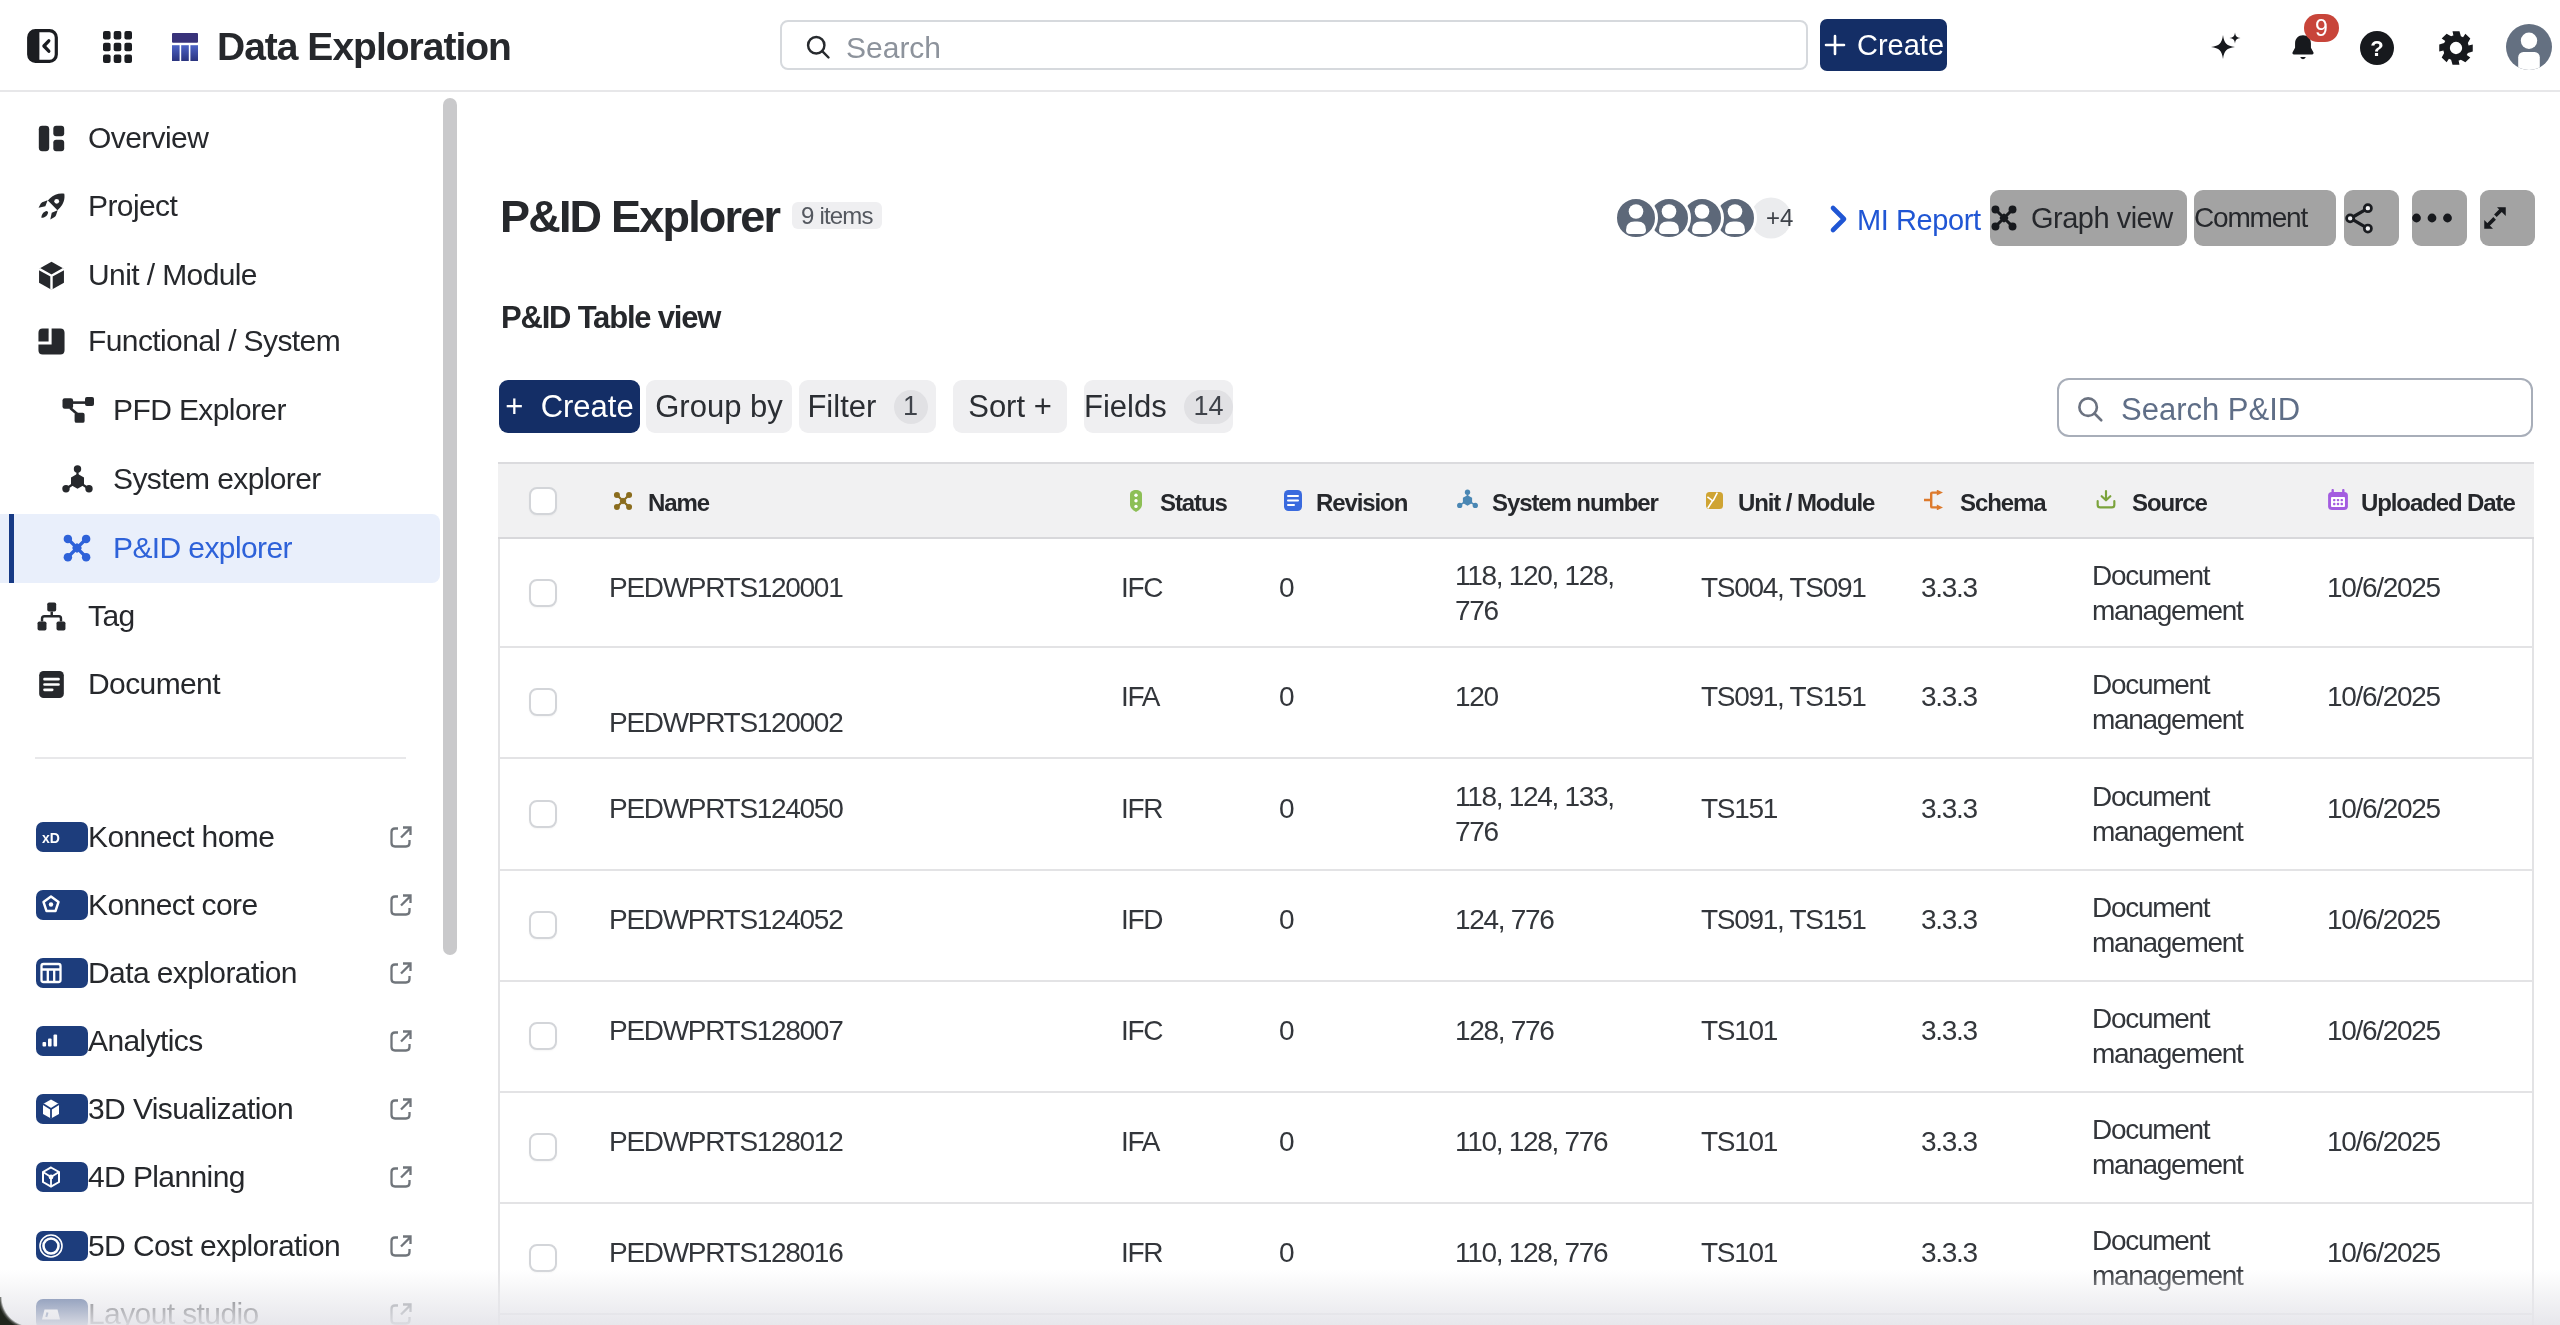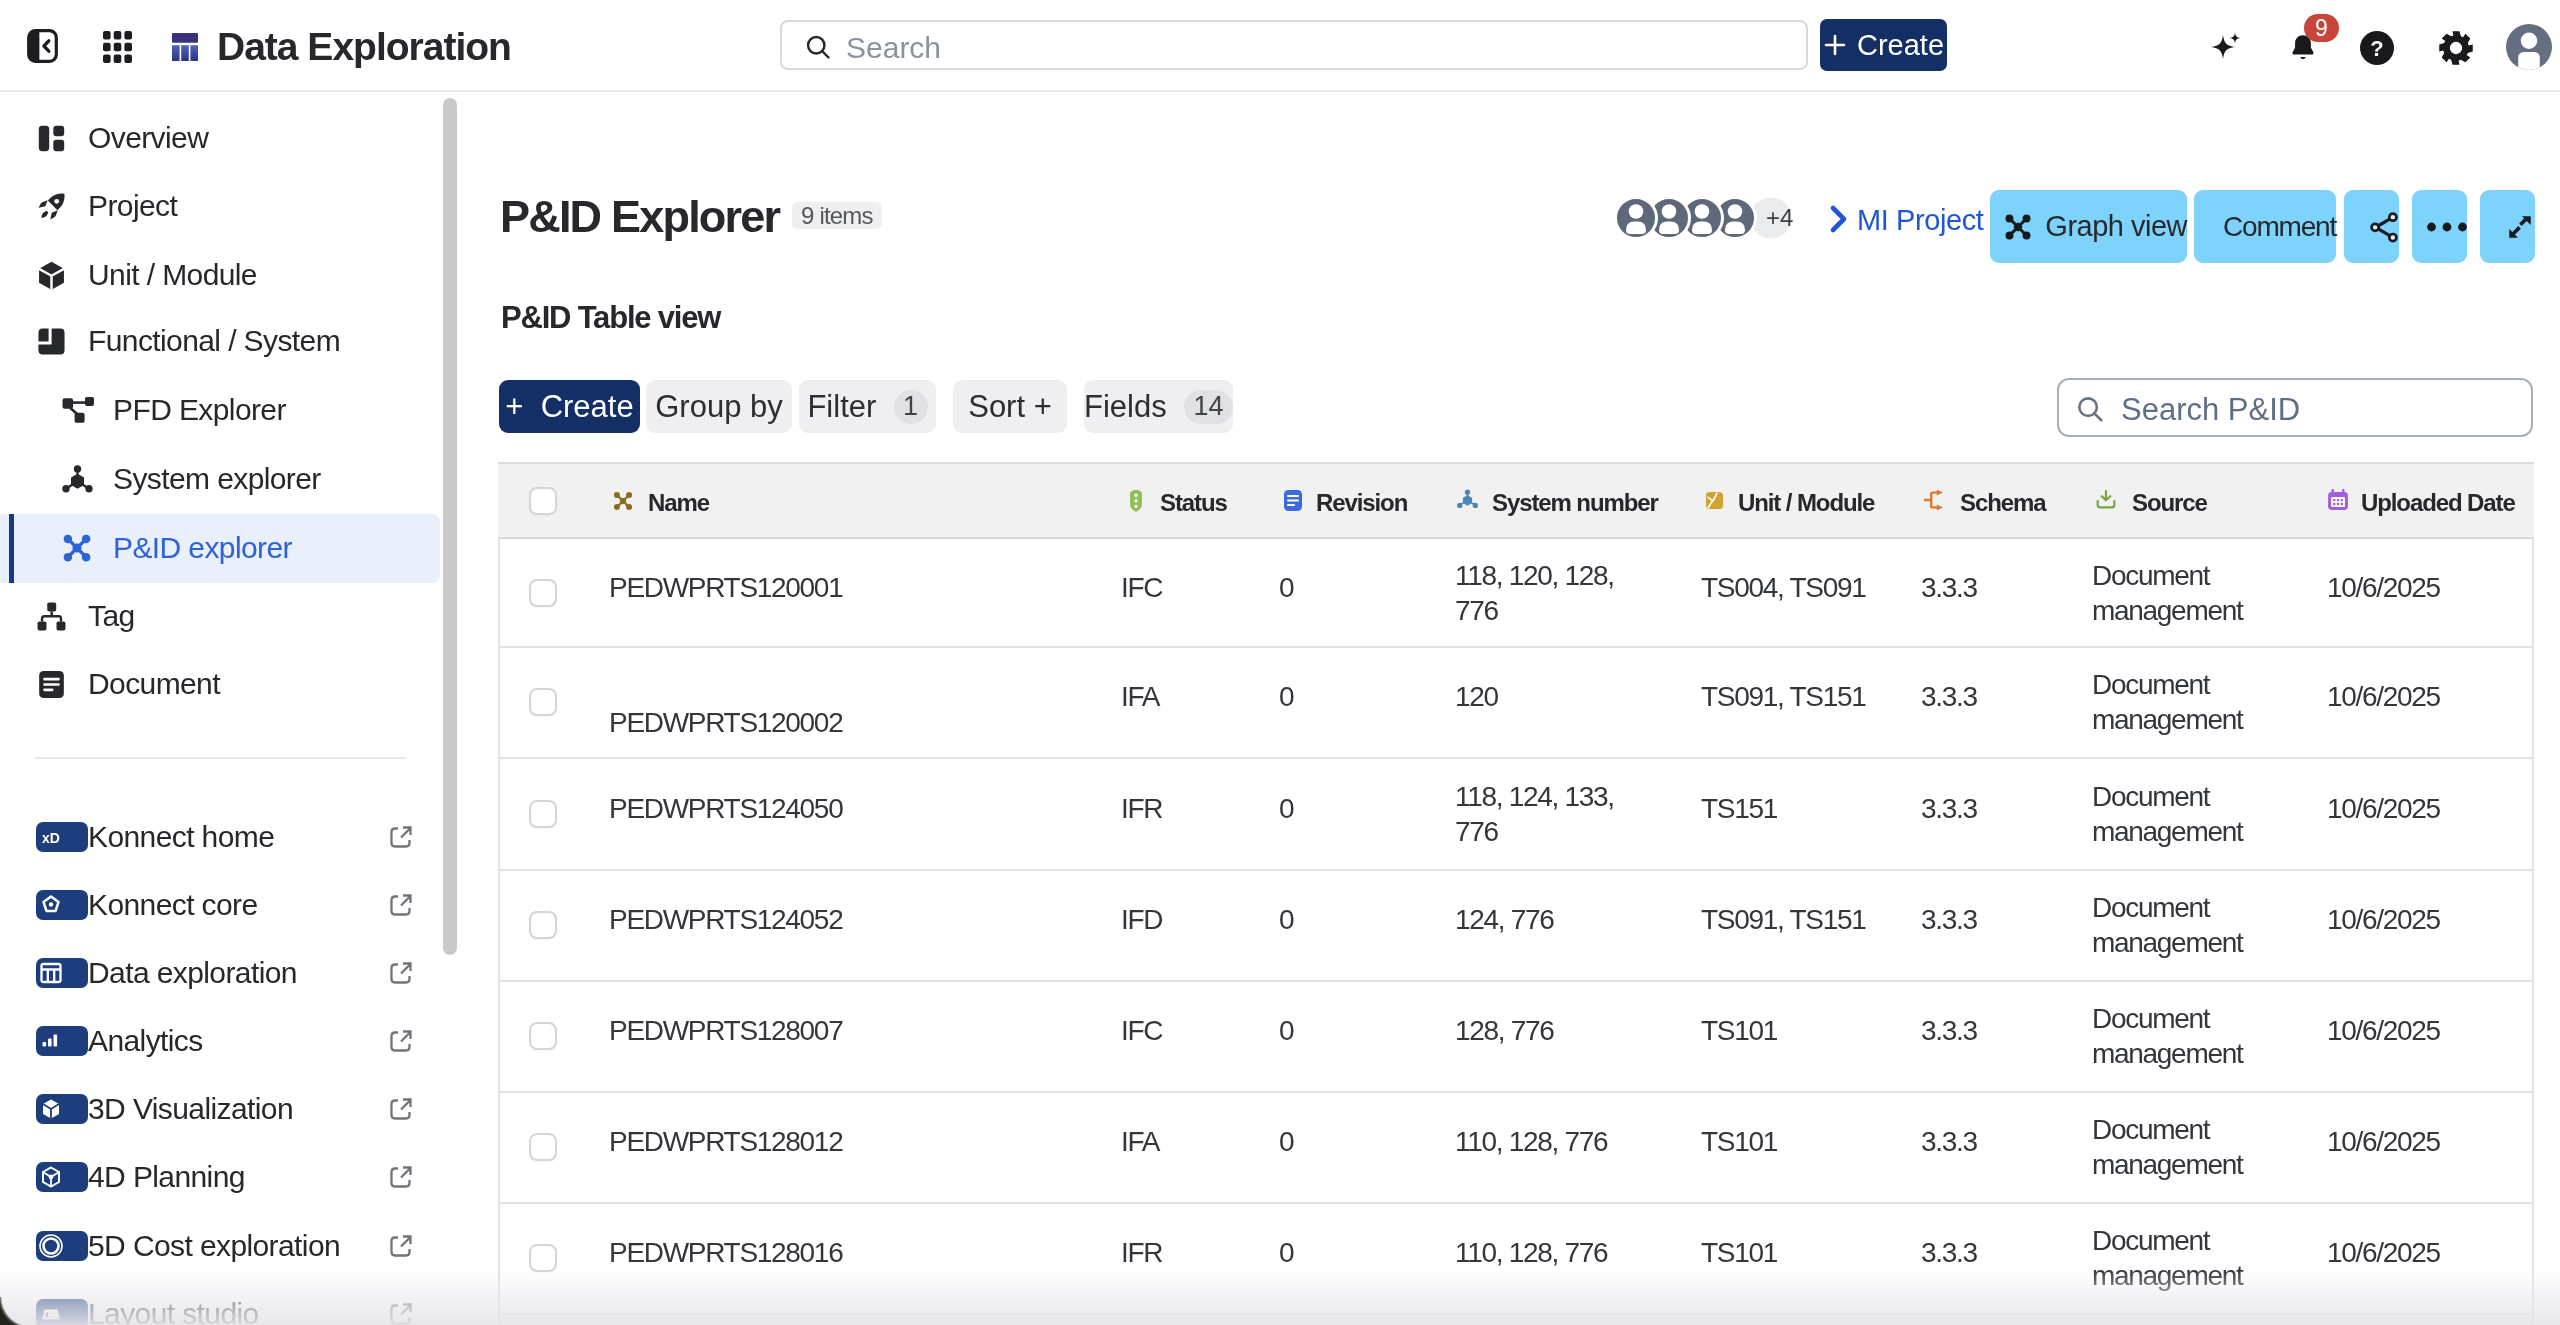"MI Project" div.abs { text: Project -> Report }
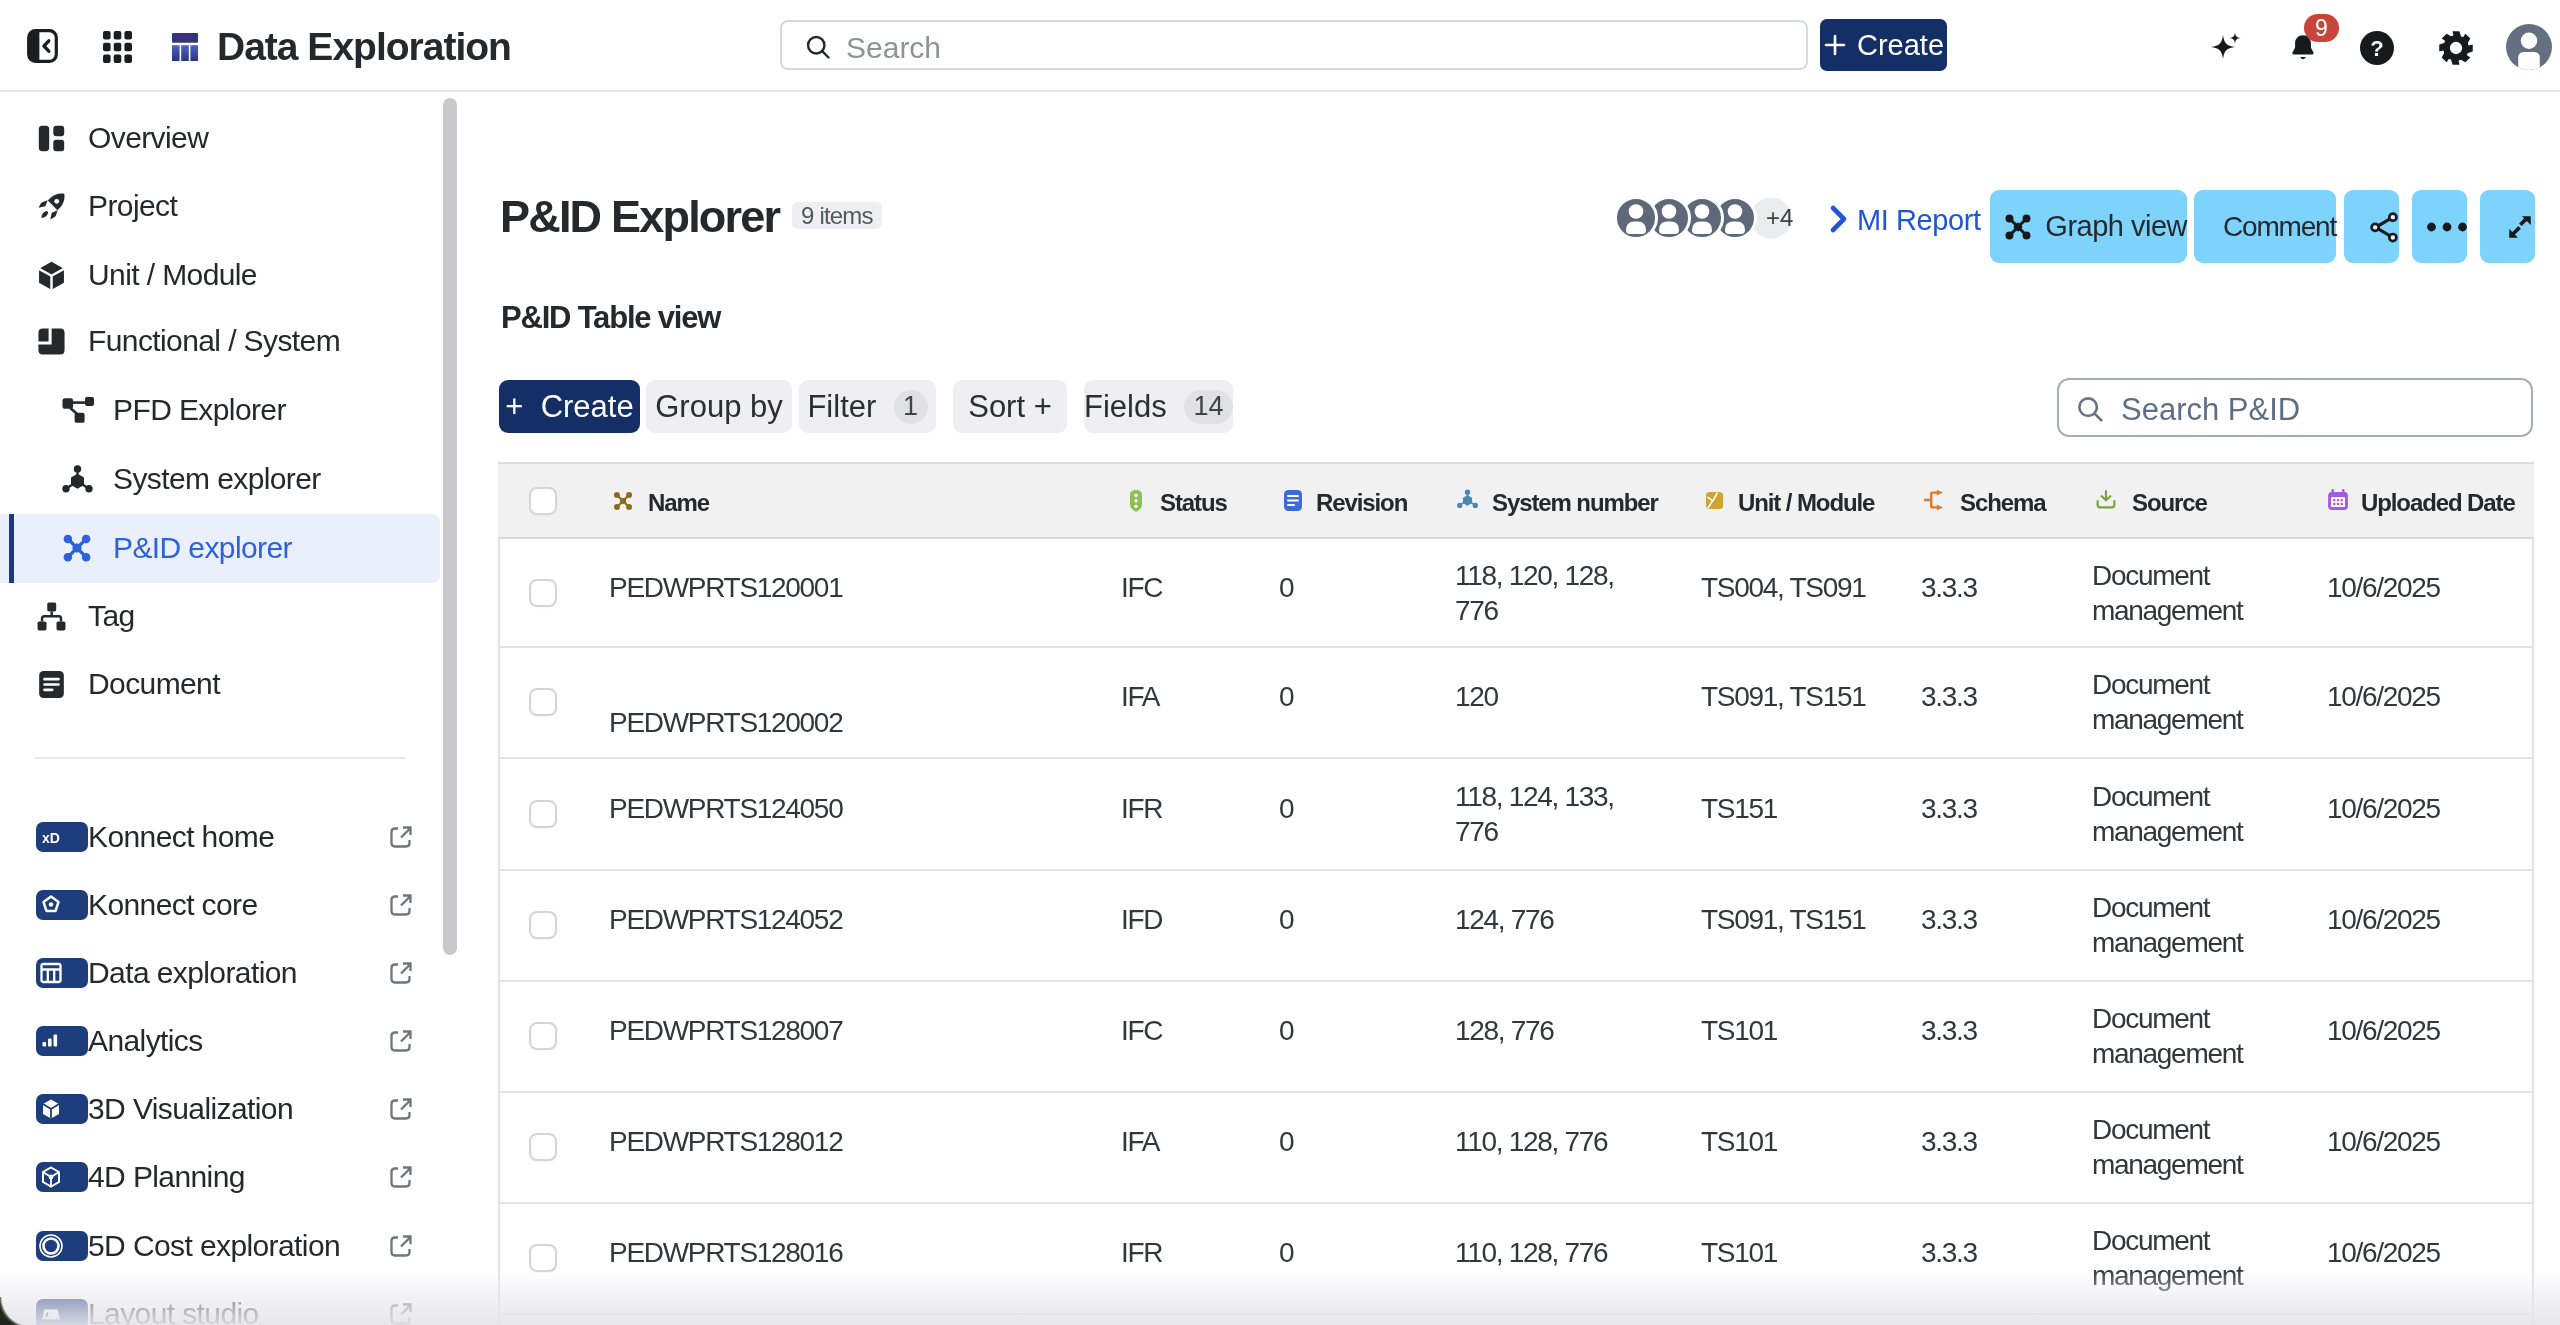"Graph view" .gbtn { background: #7dd3fc -> #a3a3a3; height: 73px -> 56px; justify-content: flex-end -> flex-start }
